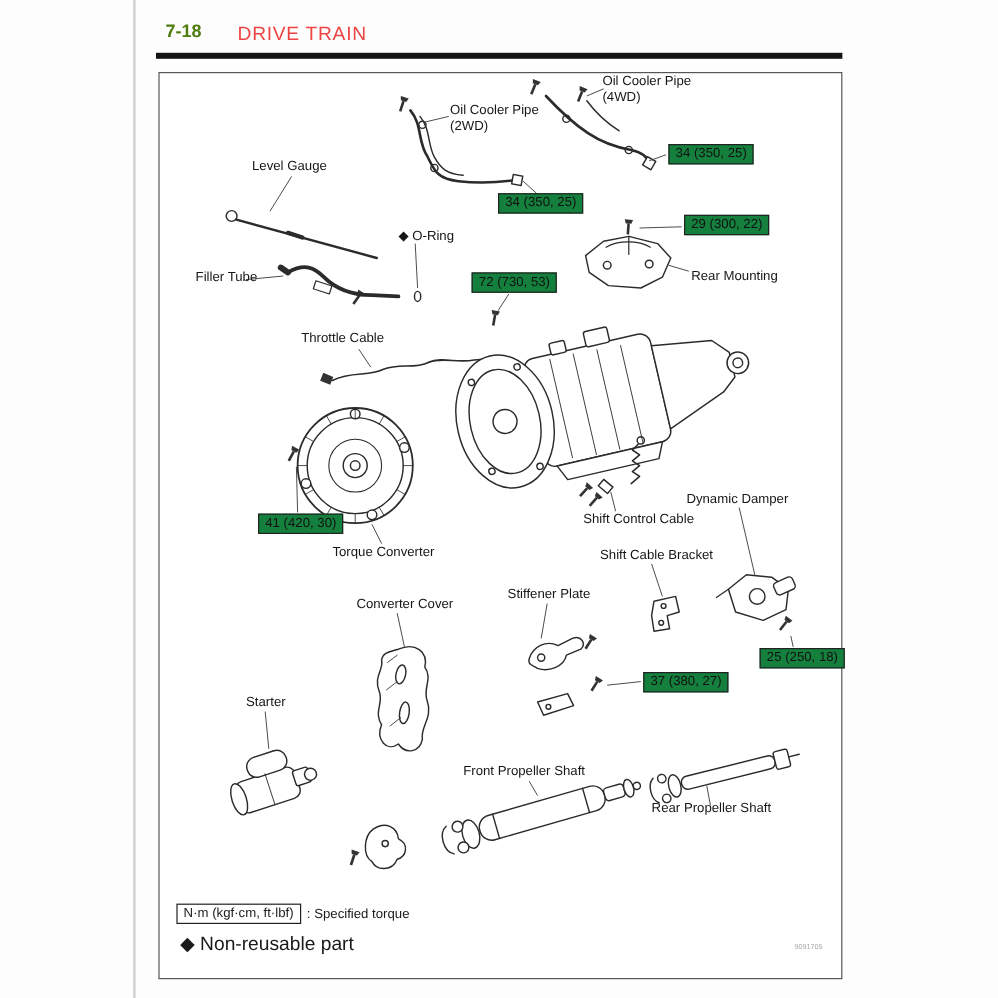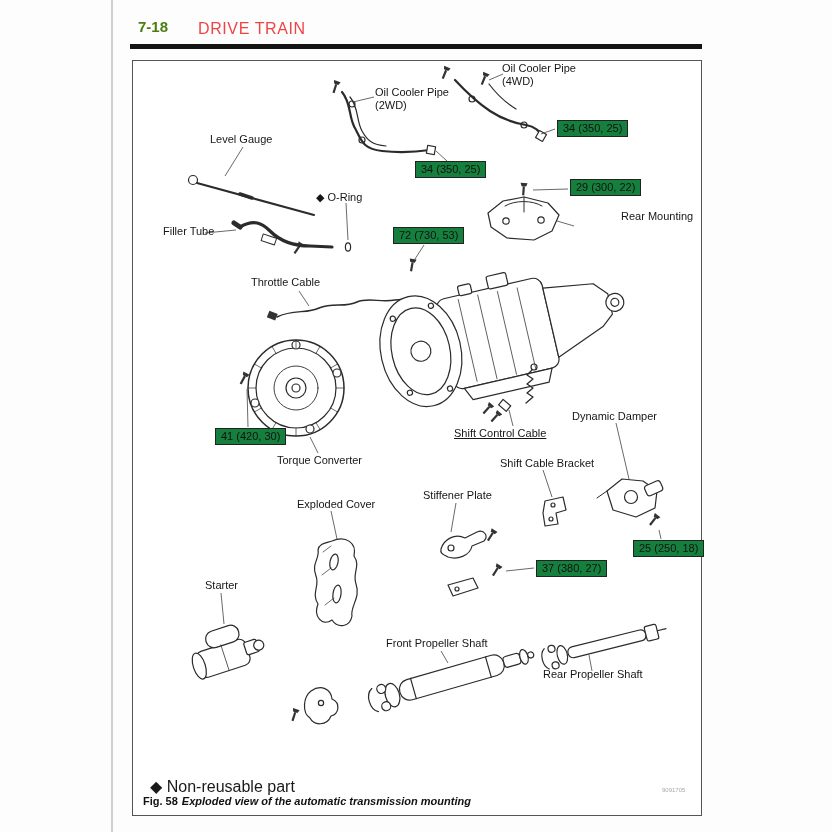"◆ O-Ring" div.lbl { left: 316px -> 332px }
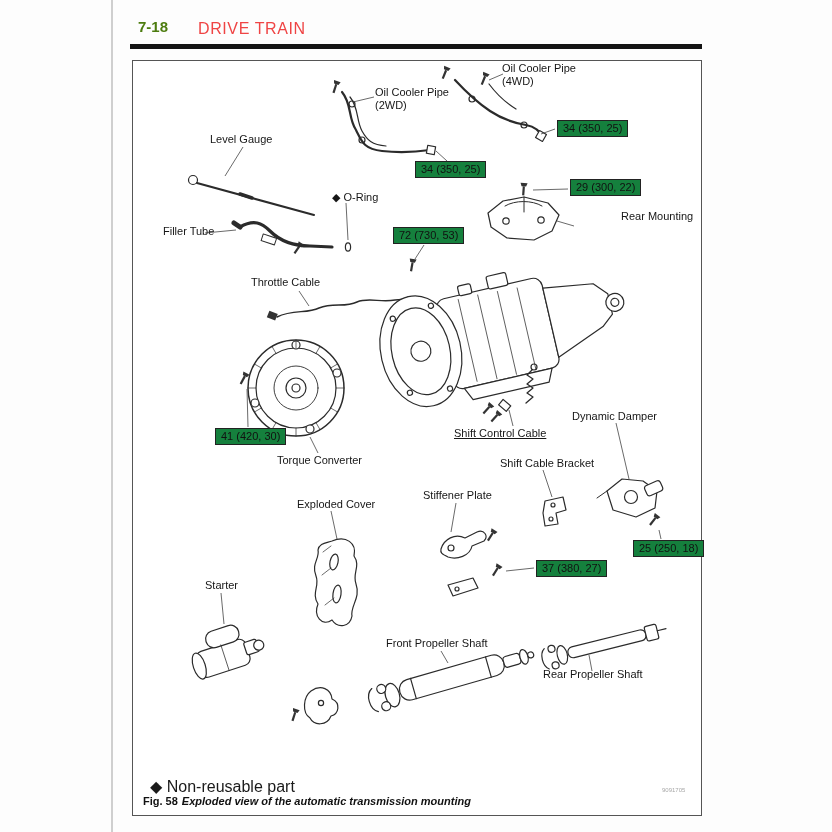"Rear Mounting" div.lbl { margin-left: 45px -> none; top: 210px -> 224px }
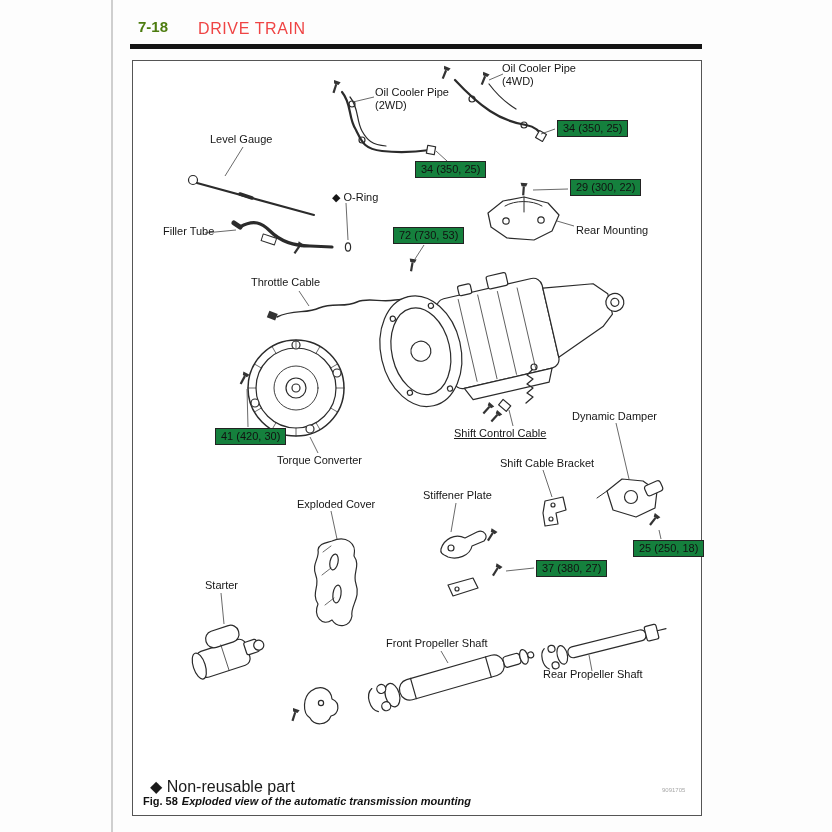"Shift Control Cable" div.lbl { left: 454px -> 486px; text-decoration: underline -> none }
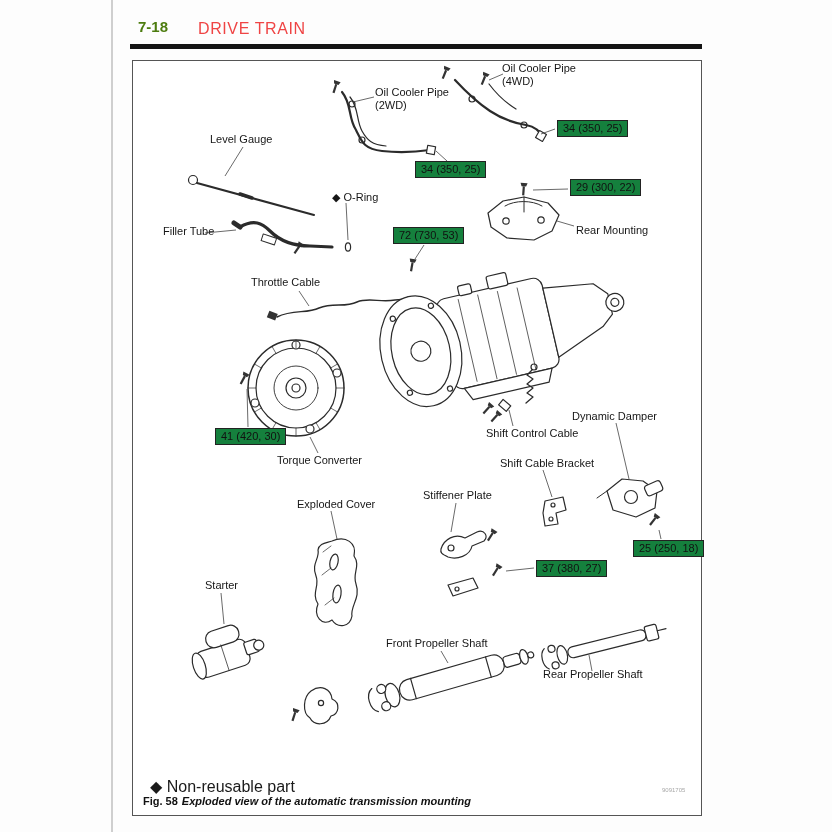"Exploded Cover" div.lbl { text: Exploded -> Converter }
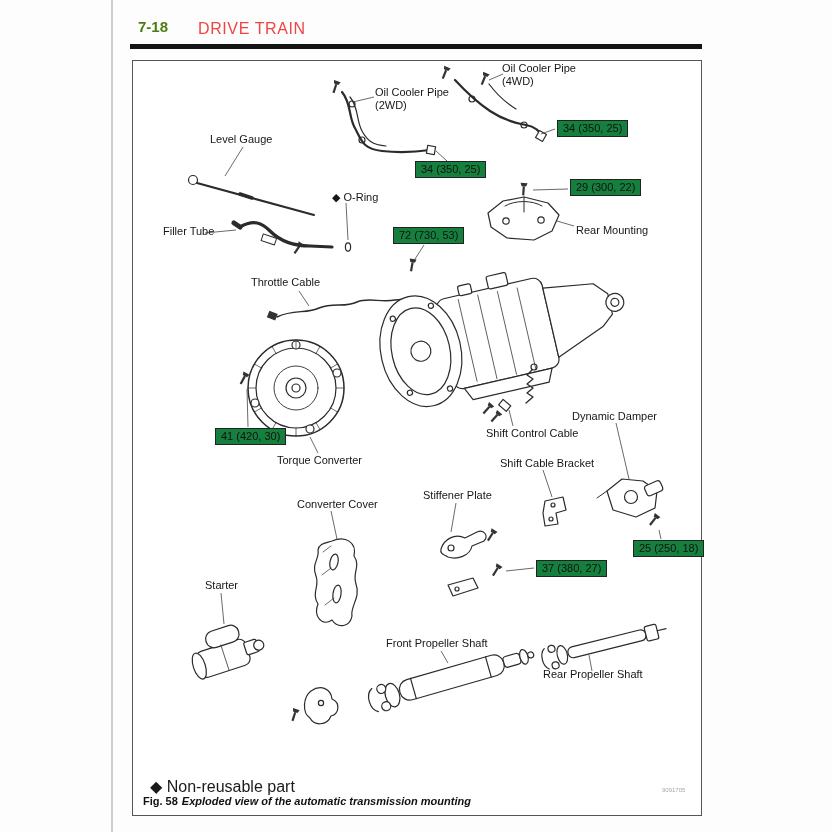"N·m (kgf·cm, ft·lbf)" div.legend-row { html: none -> <div> <span>N·m (kgf·cm, ft·lbf)</span> <span>: Specified torque</span> </div> }
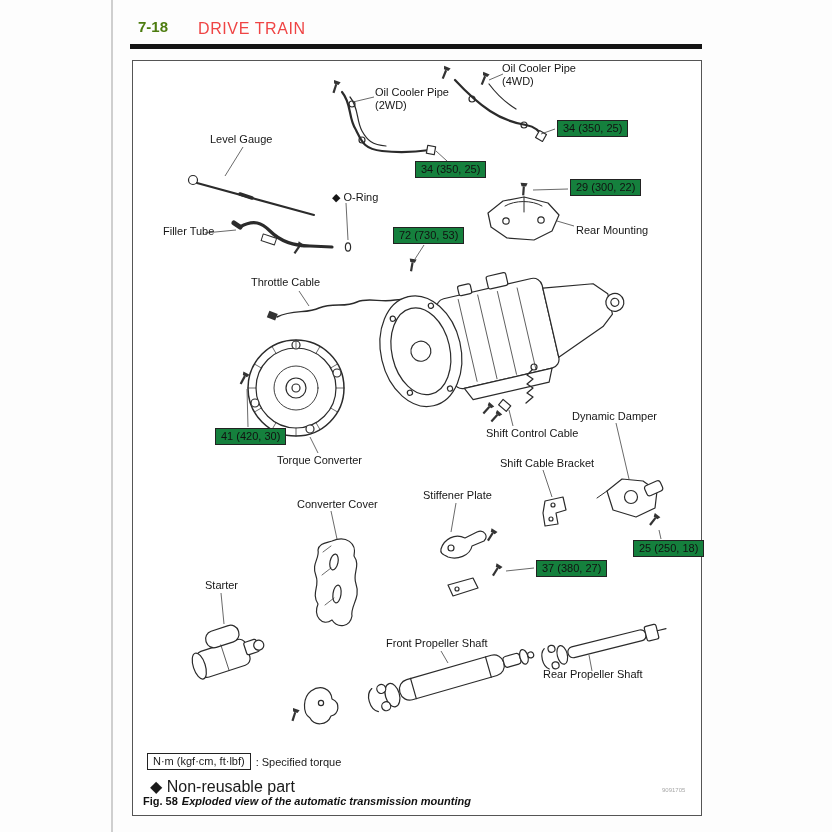"Fig. 58 Exploded view of" div.caption { html: <div> <span>Fig. 58</span><span>Exploded view of the automatic transmission mounting</span> </div> -> none }
